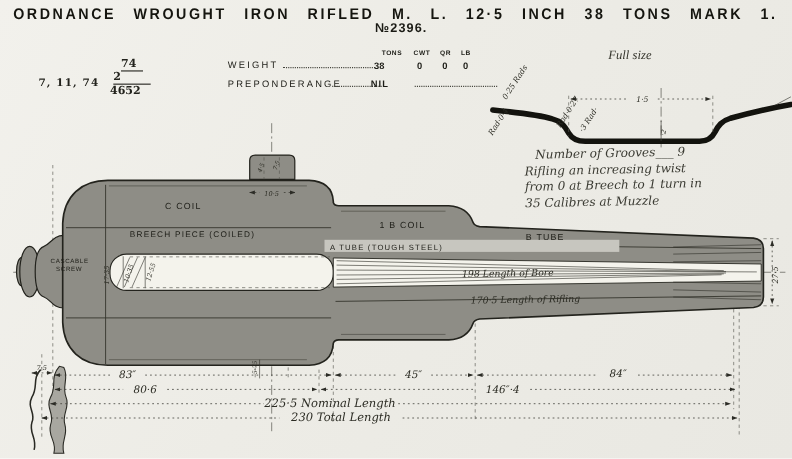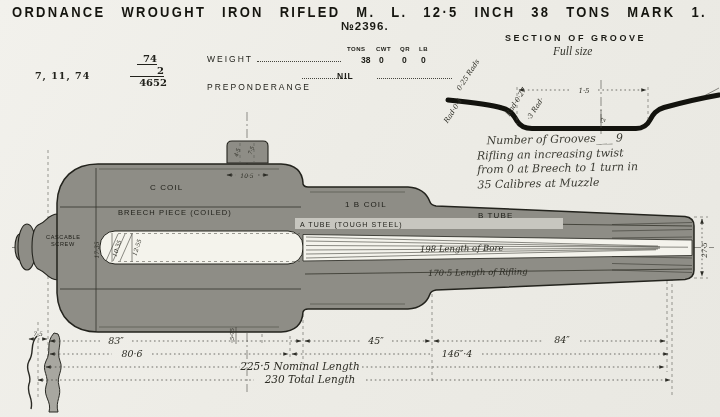"SECTION OF GROOVE" div.abs { html: <div>SECTION OF GROOVE</div> -> none }
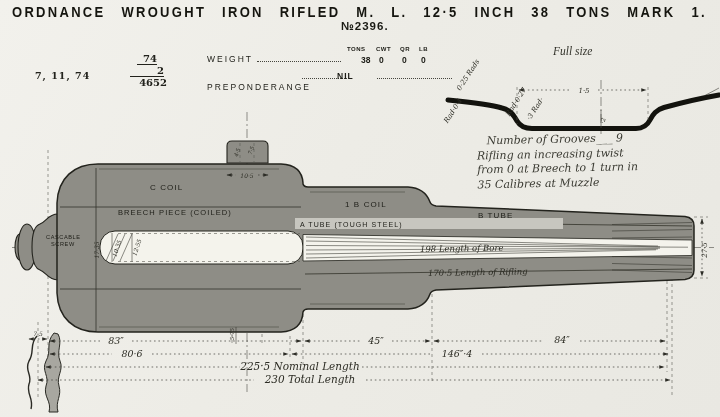"74" .frac { margin-left: 27px -> none; text-align: right -> left }
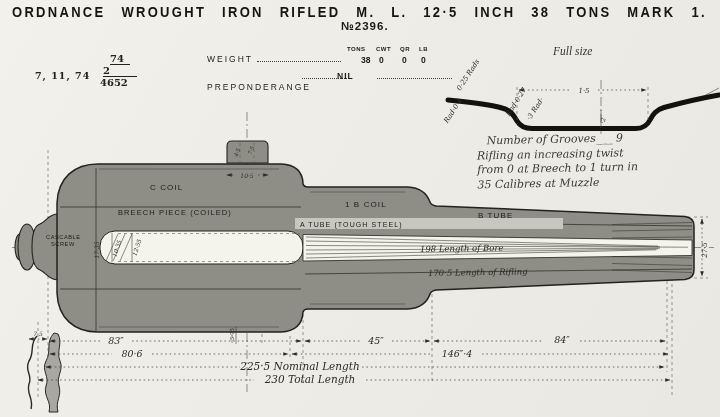"38" span.val { left: 164px -> 143px }
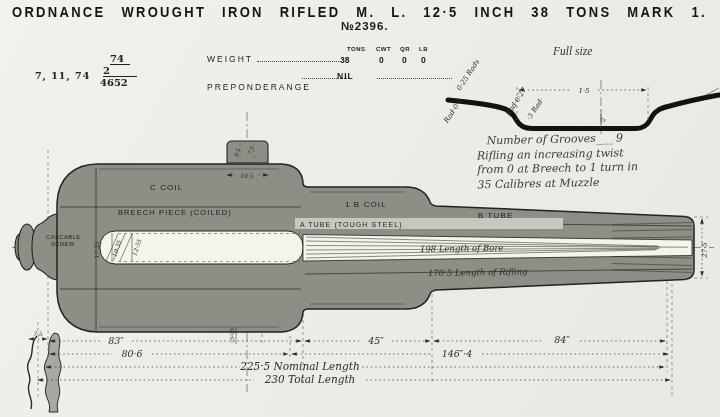"PREPONDERANGE" span.lbl { top: 36px -> 25px }
